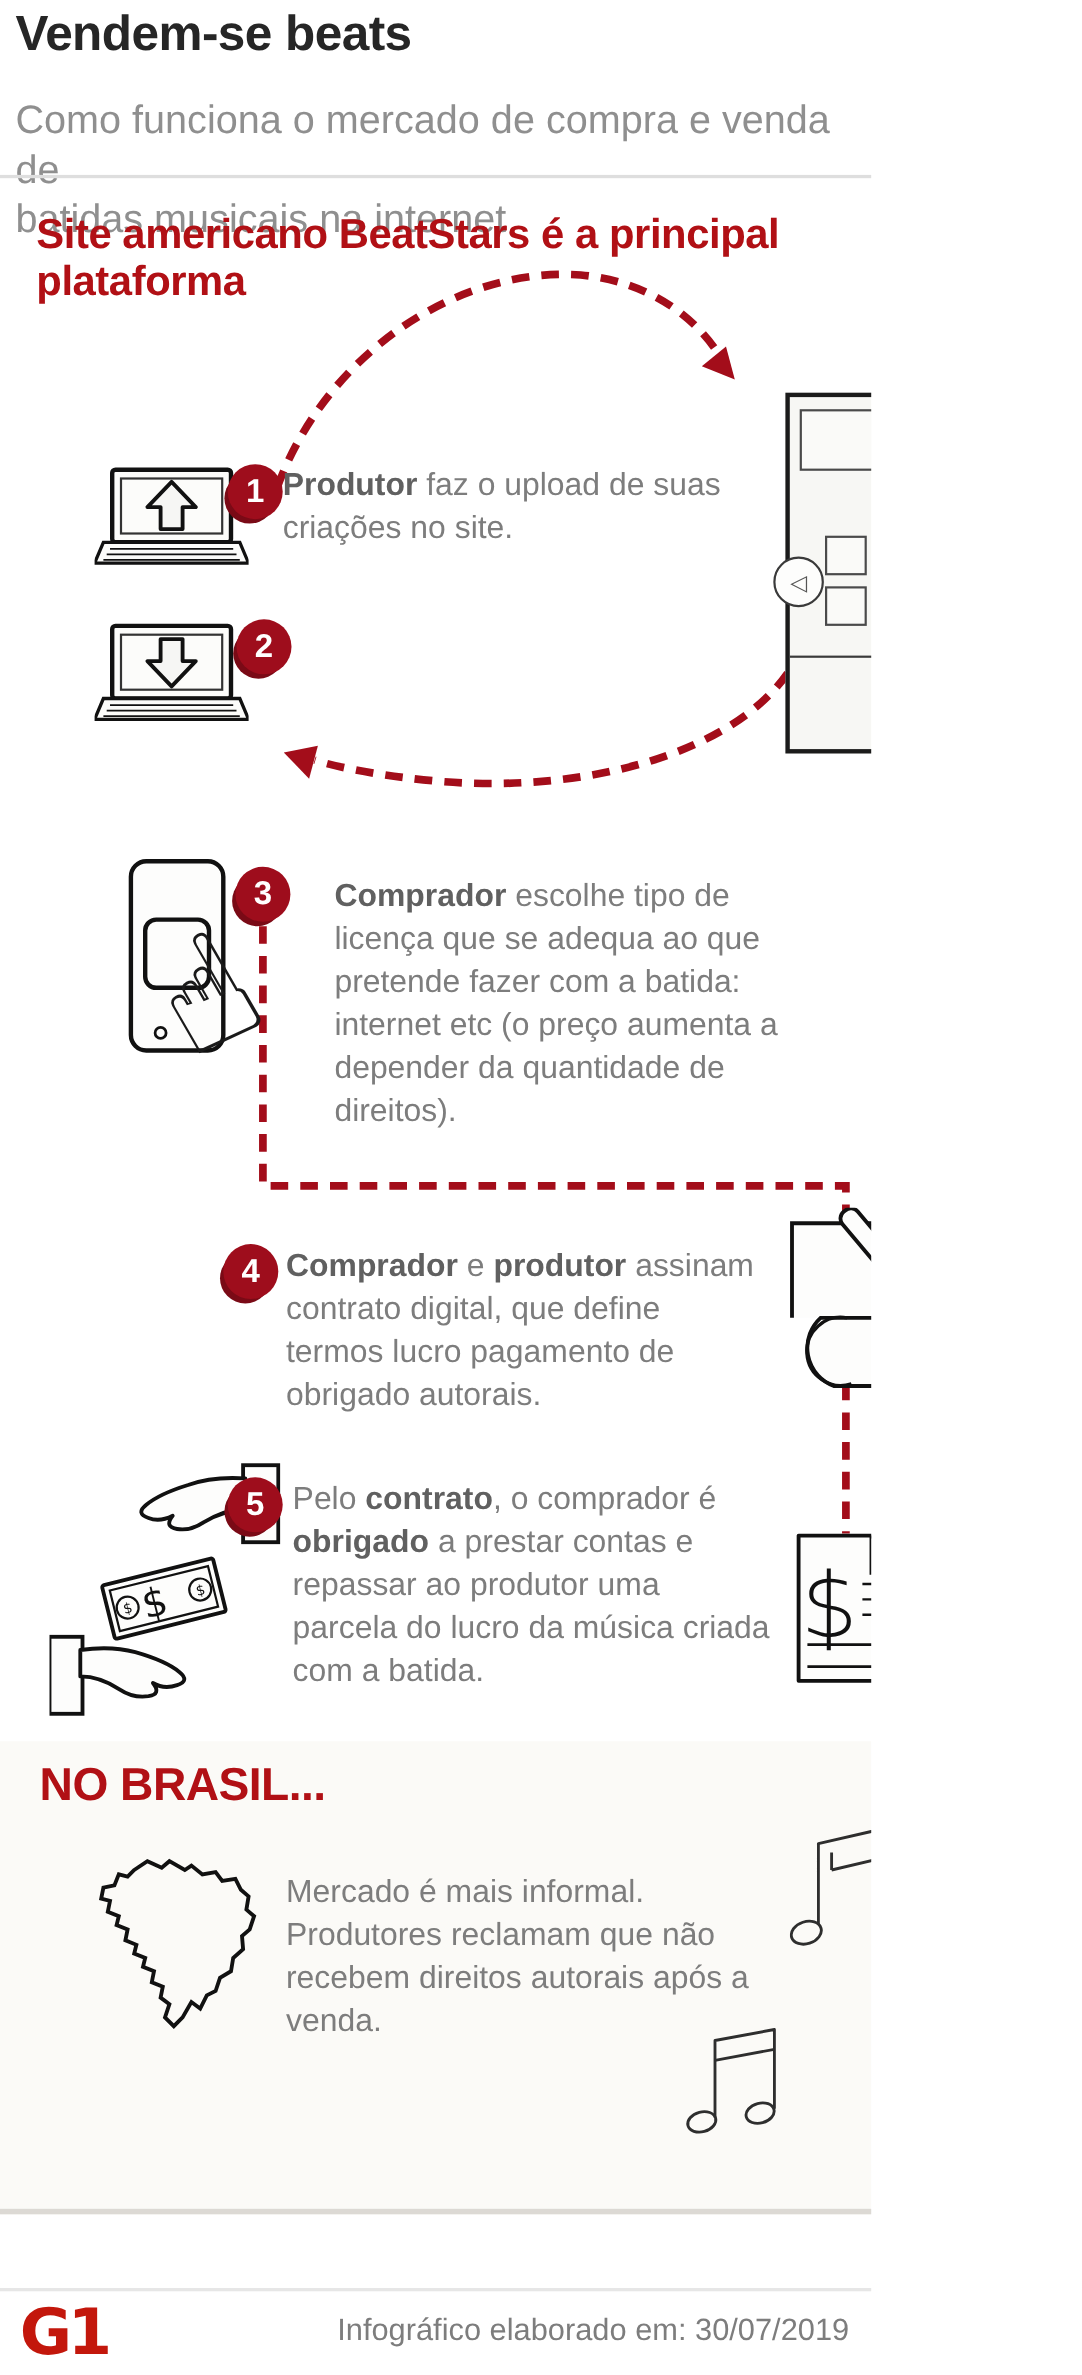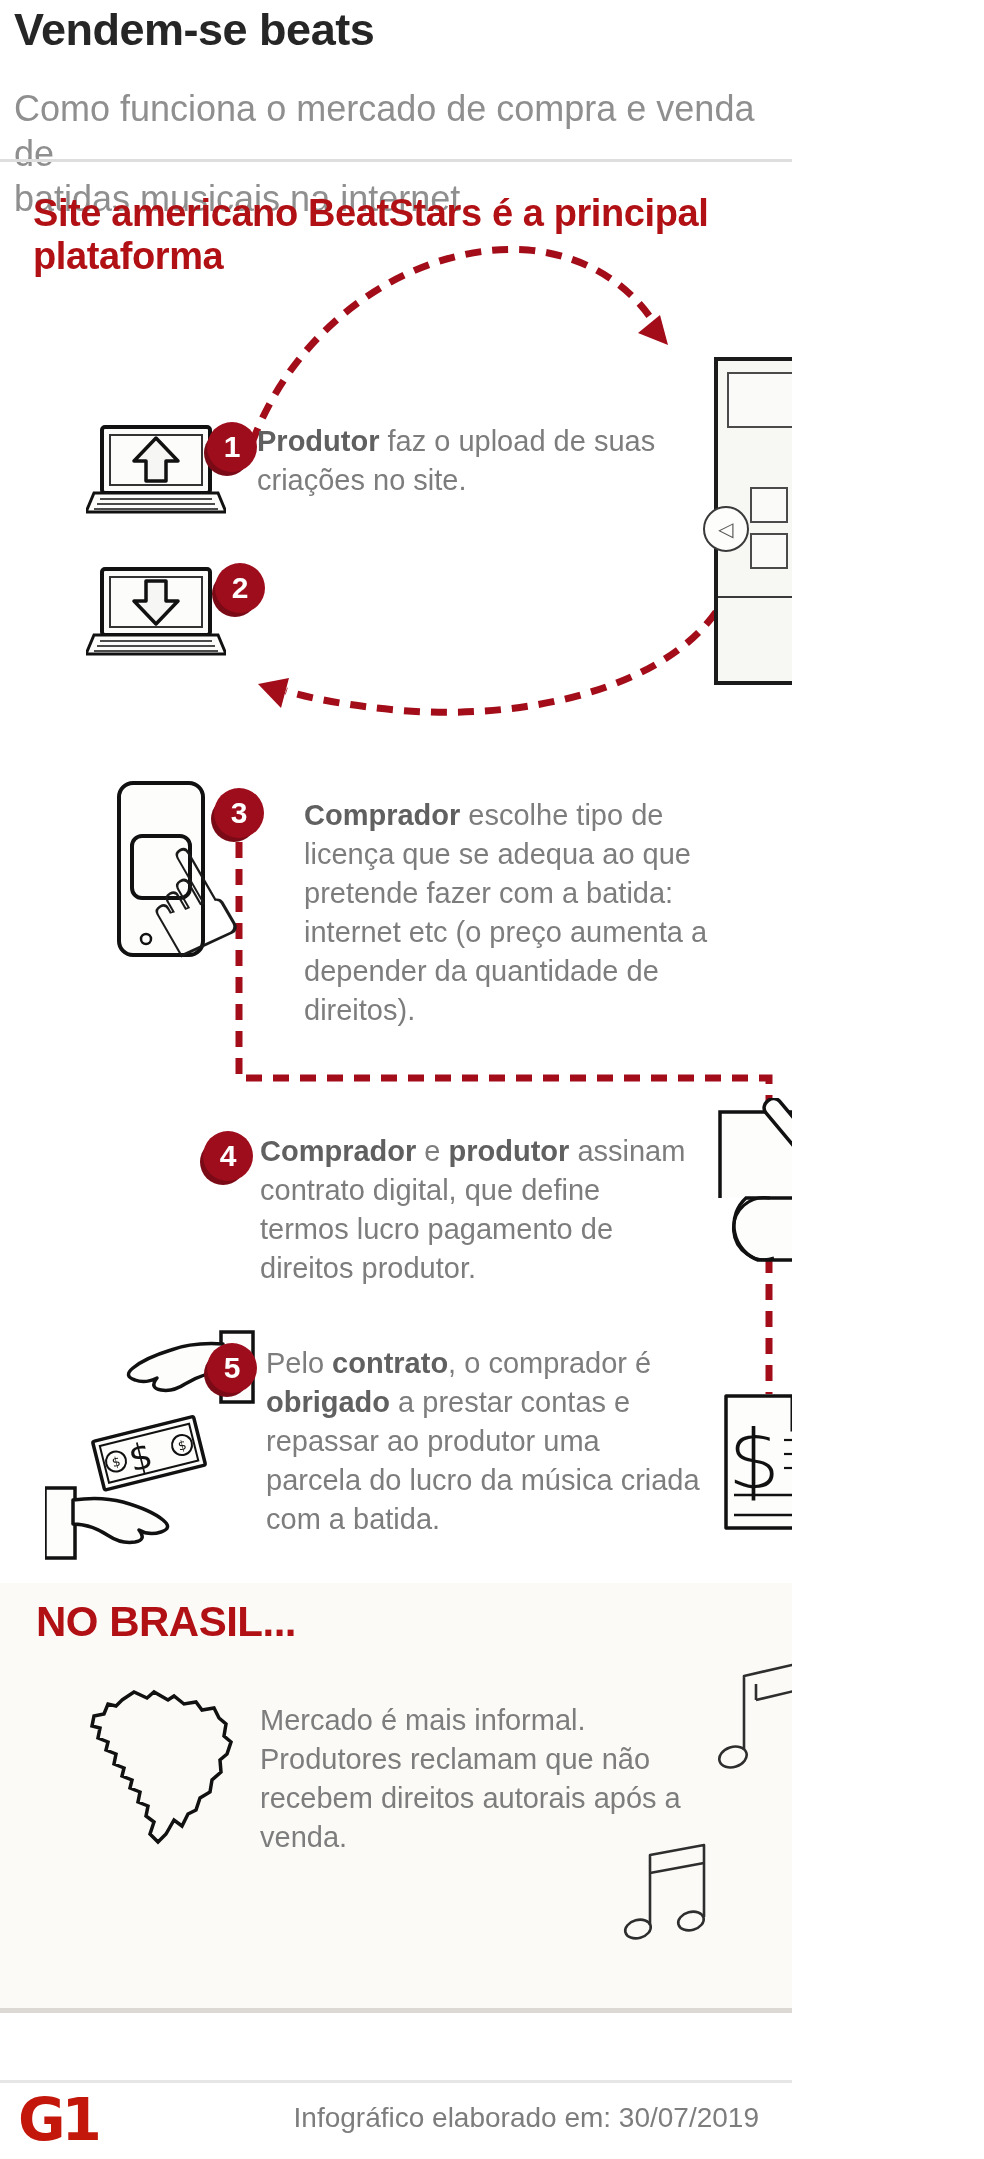"direitos produtor." span { text: direitos produtor -> obrigado autorais }
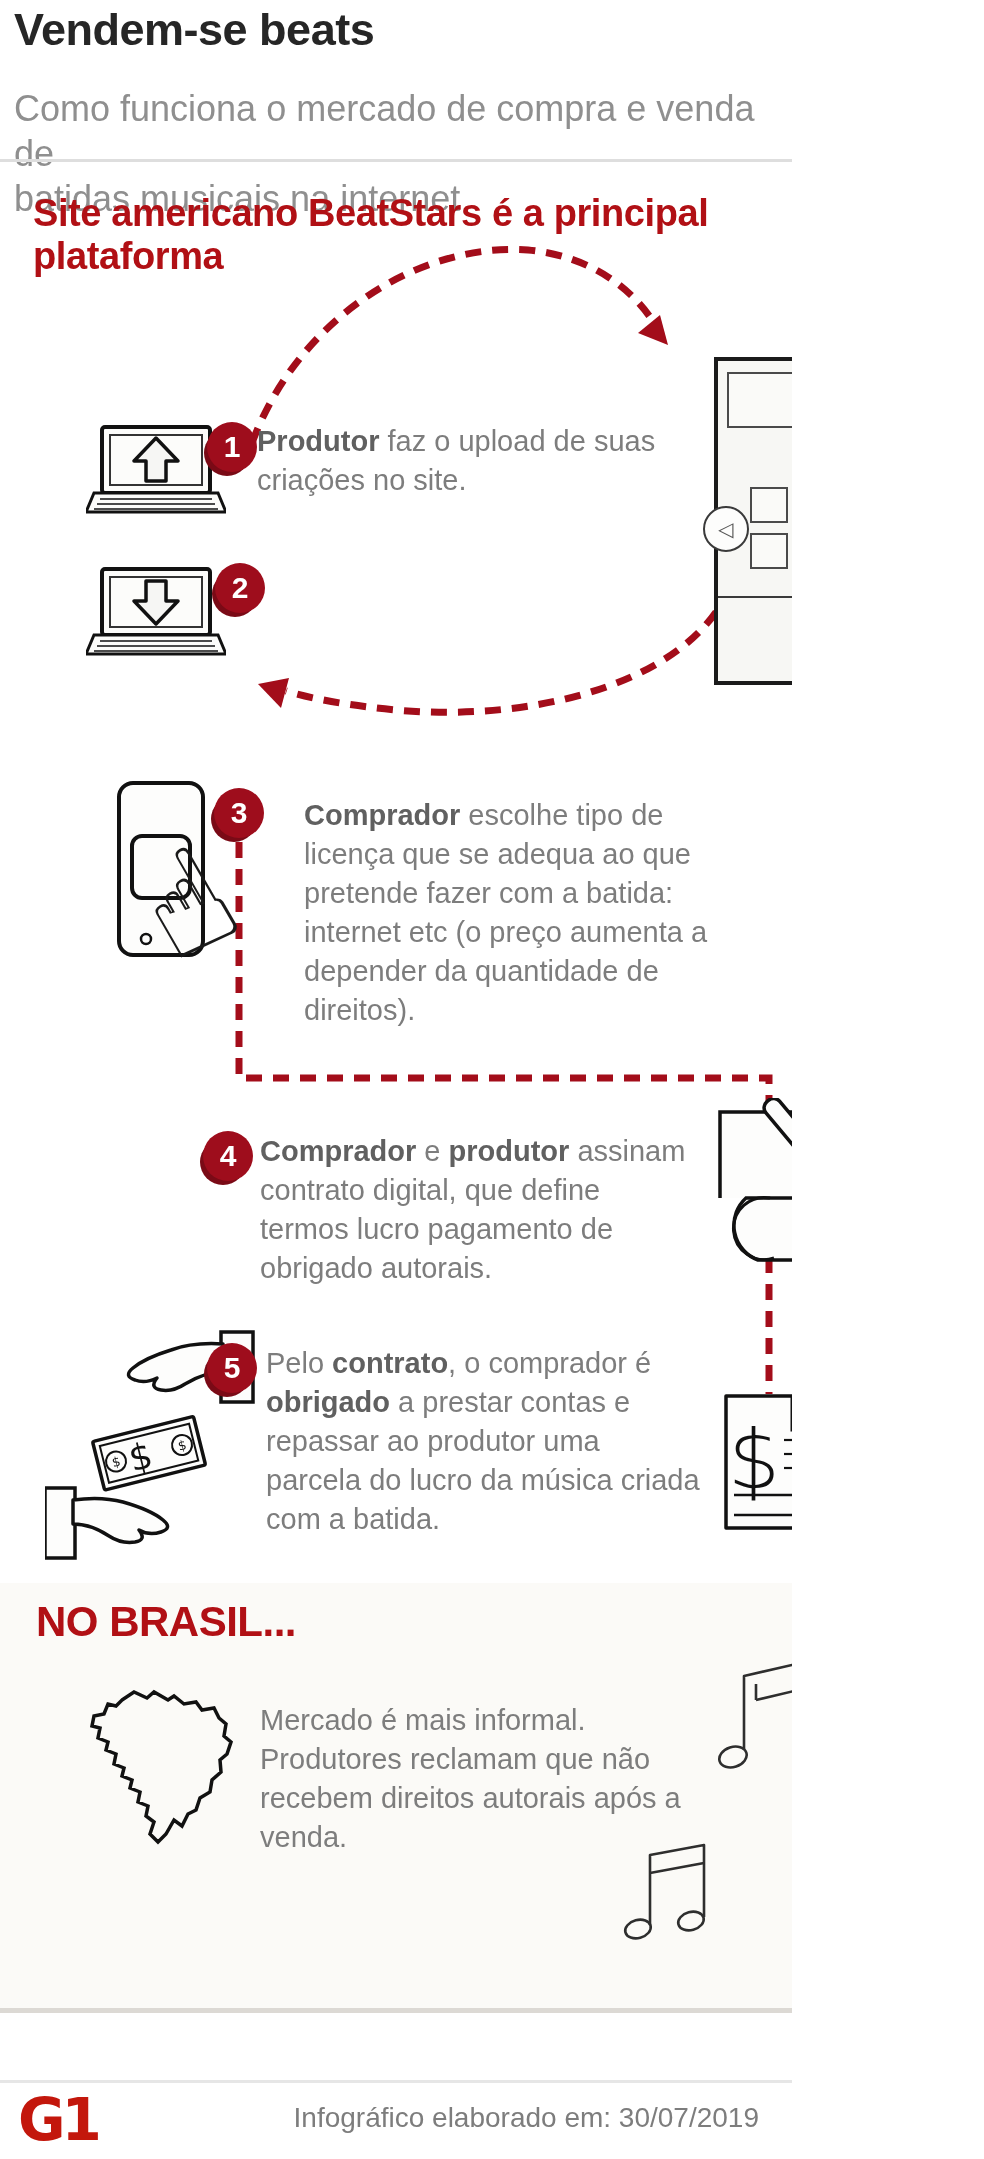"Infográfico elaborado em: 30/07/2019" #credit { right: 33px -> 20px }
